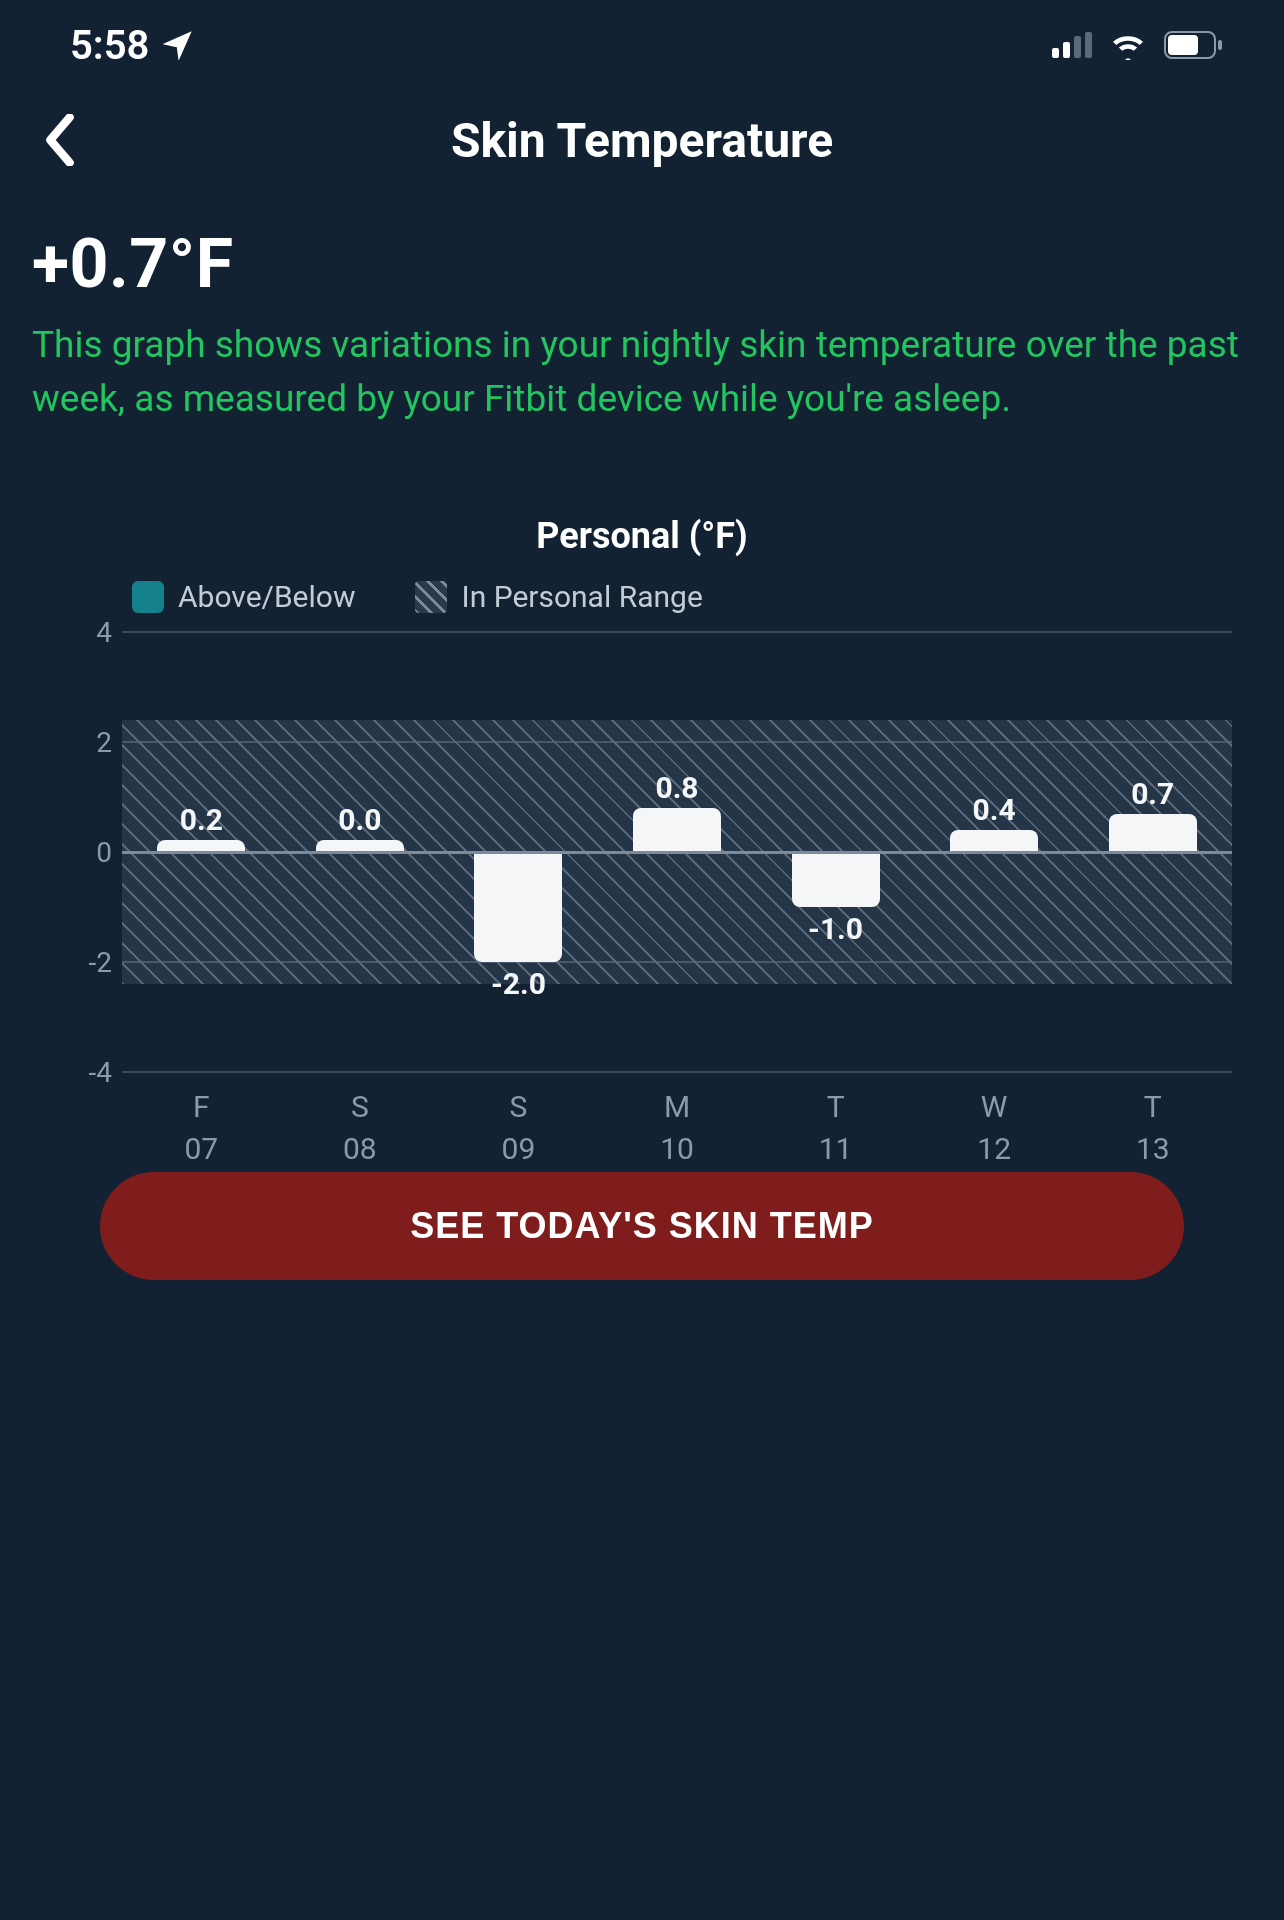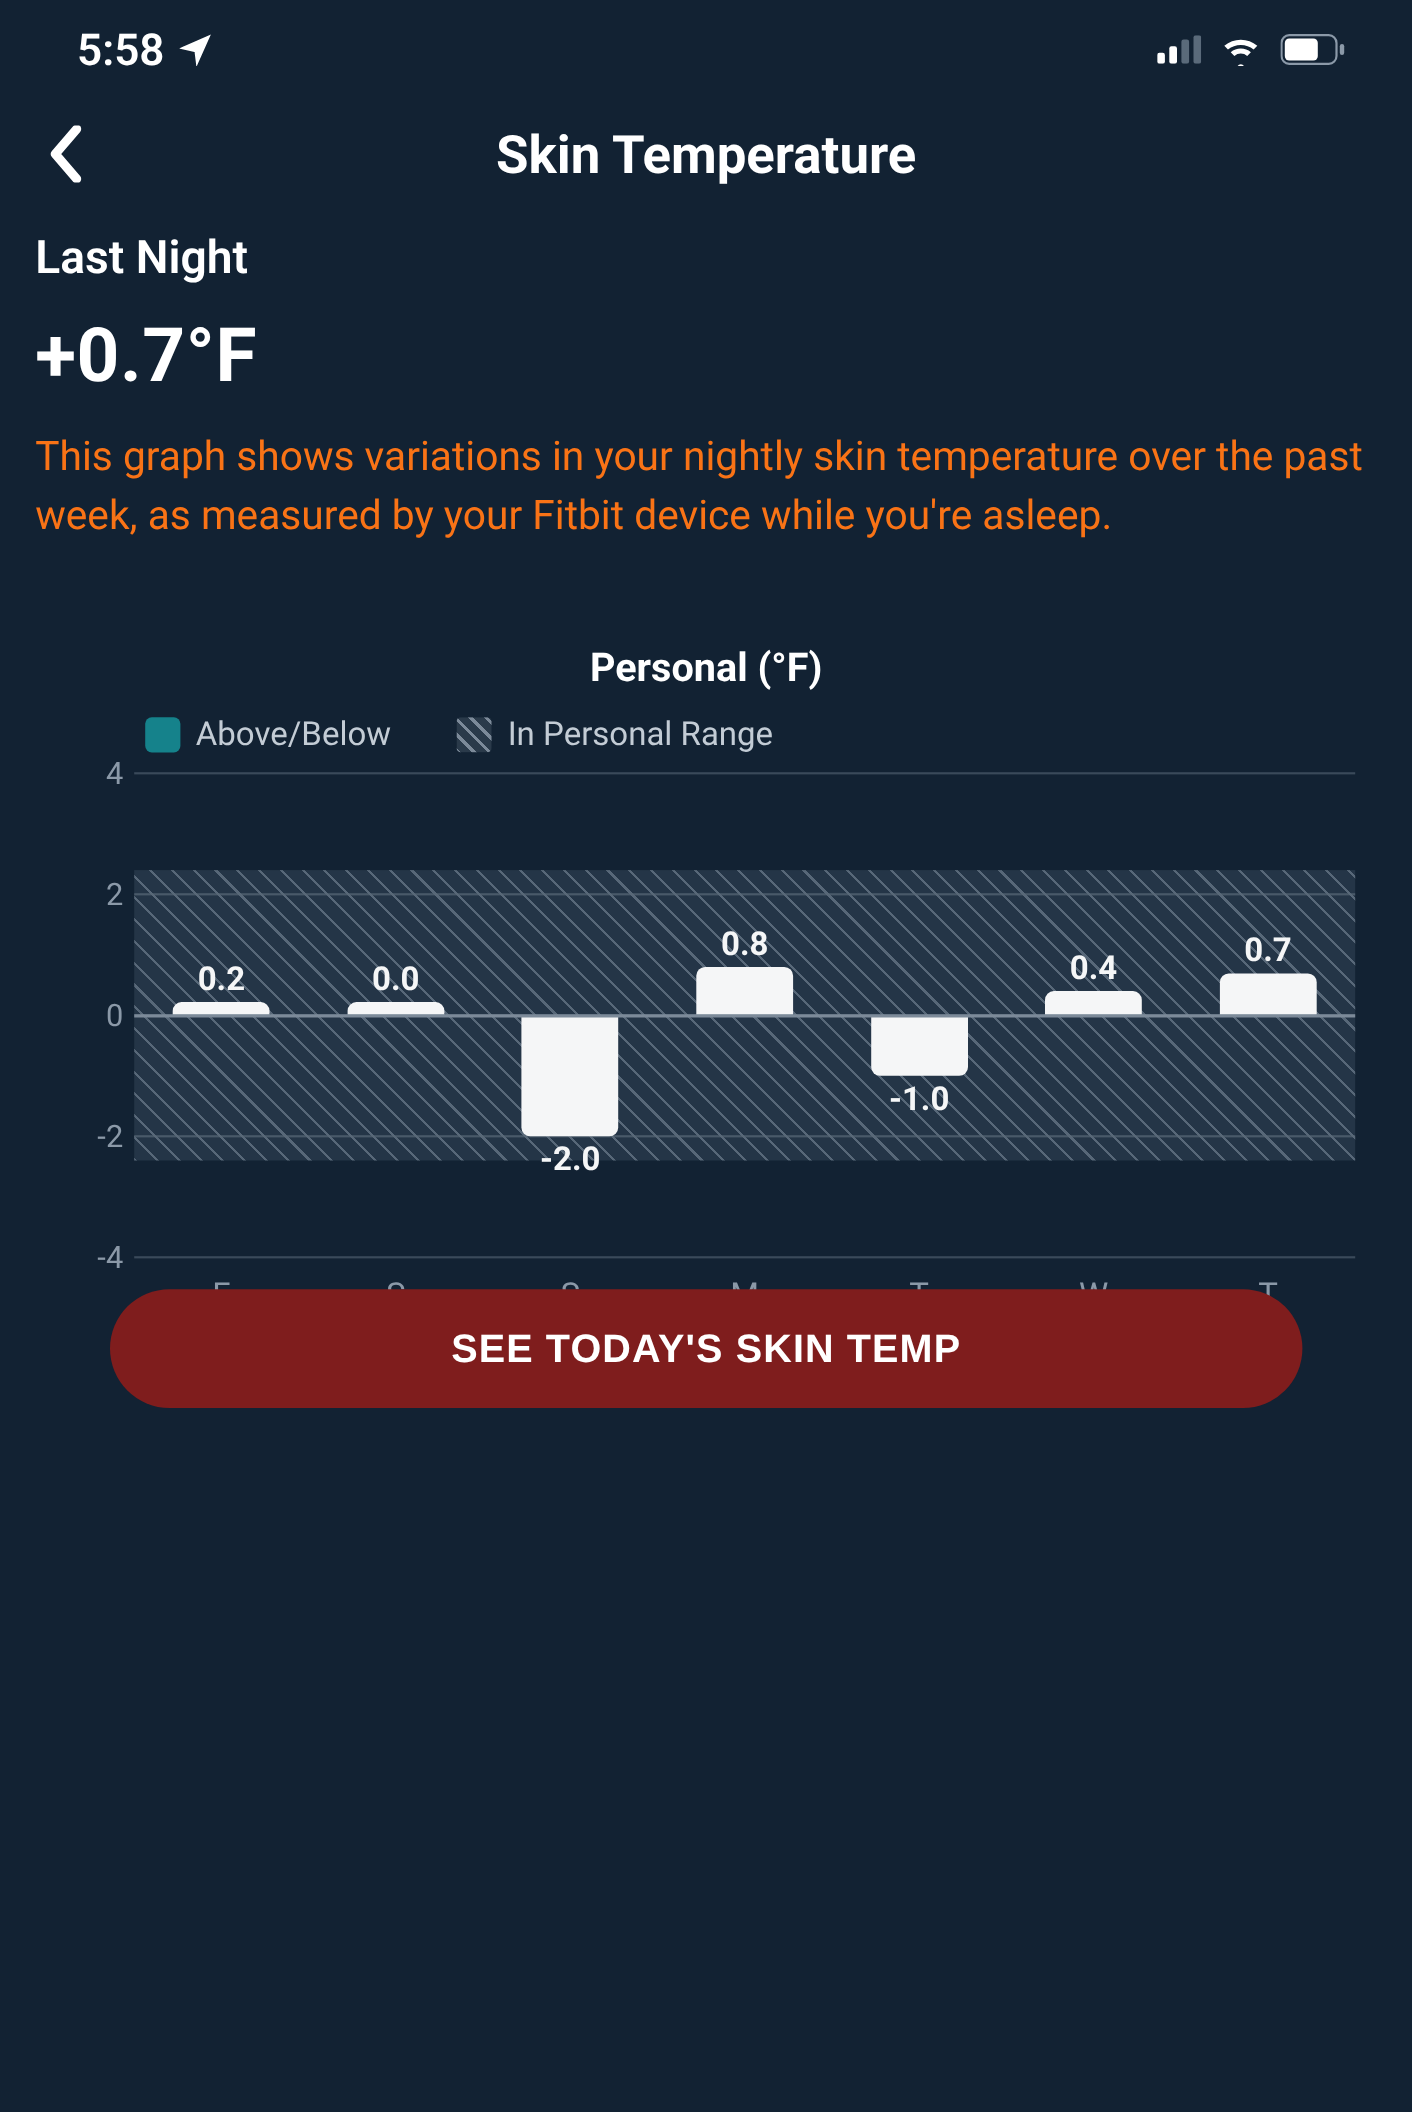"Last Night" div.sub-heading { html: <div>Last Night</div> -> none }
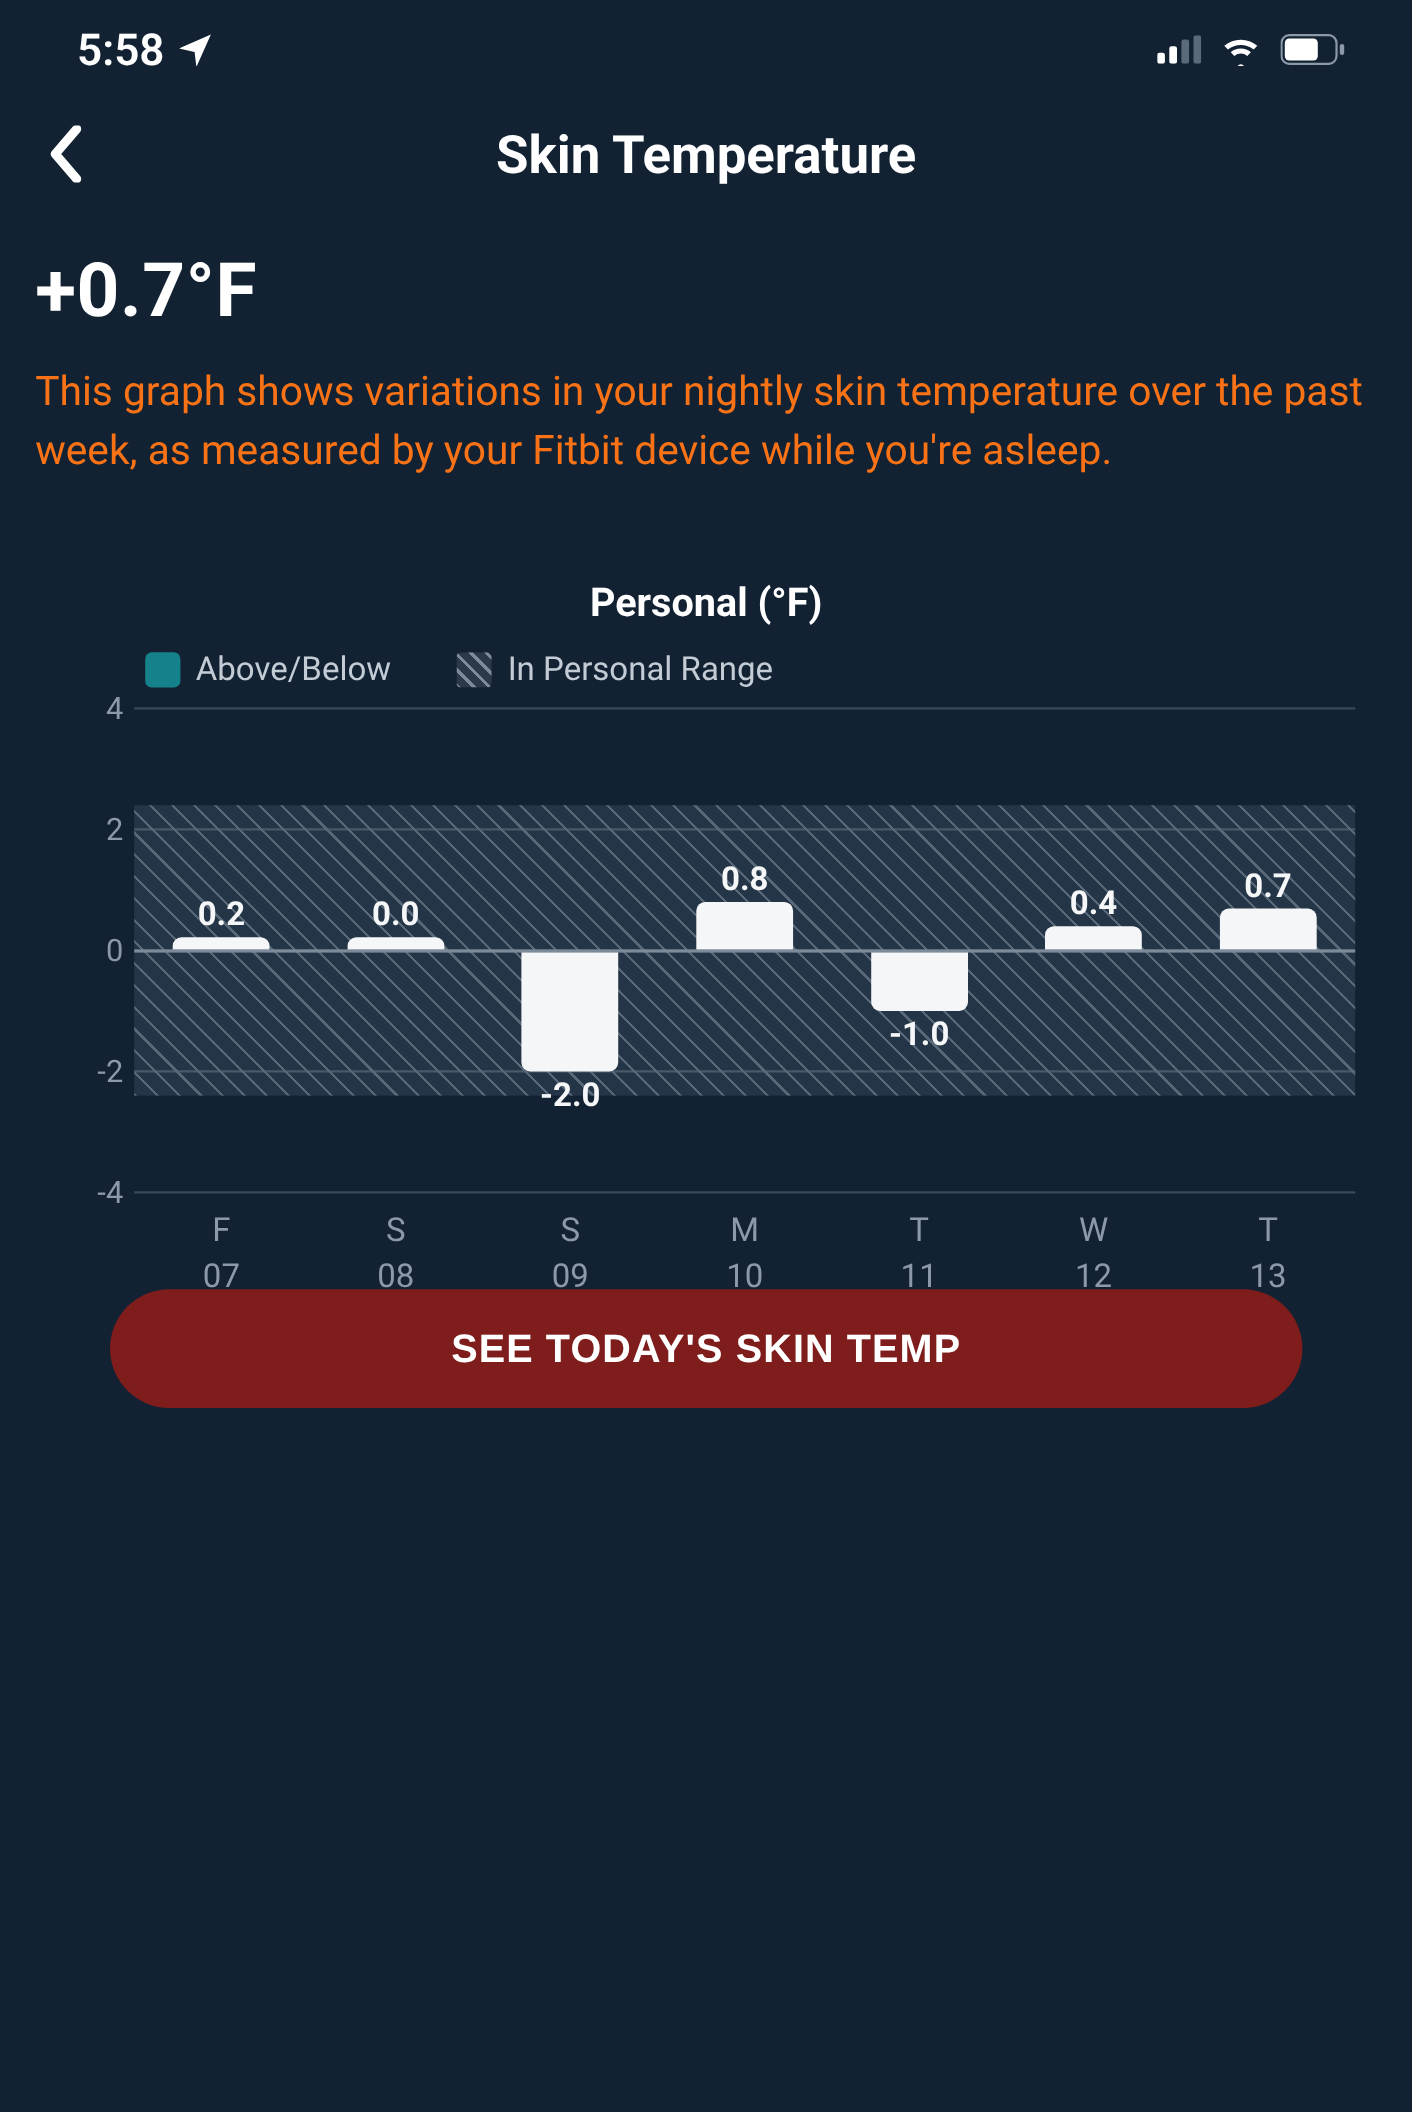"This graph shows variations in" .description { color: #f97316 -> #22c55e; margin-top: 26px -> 14px }
